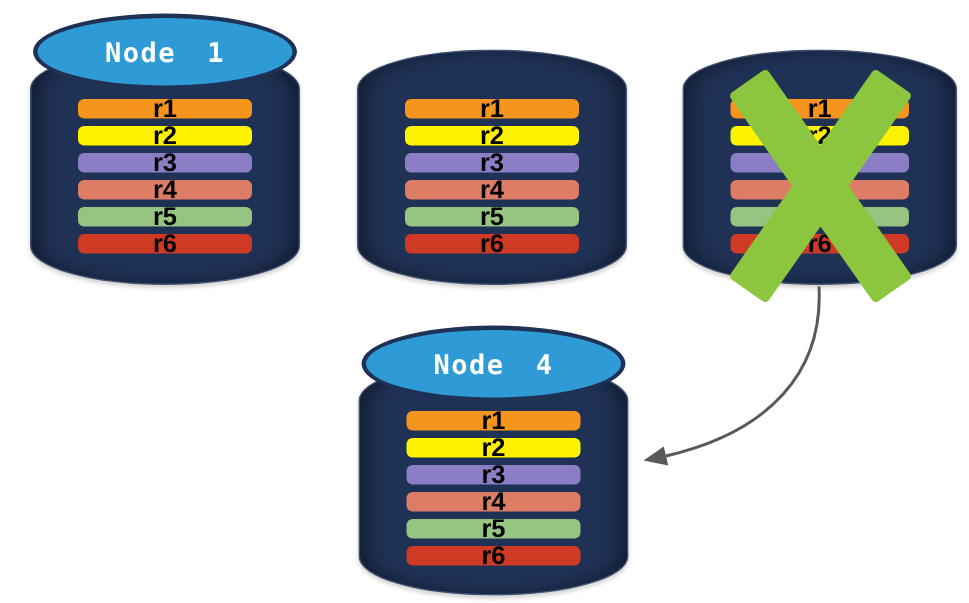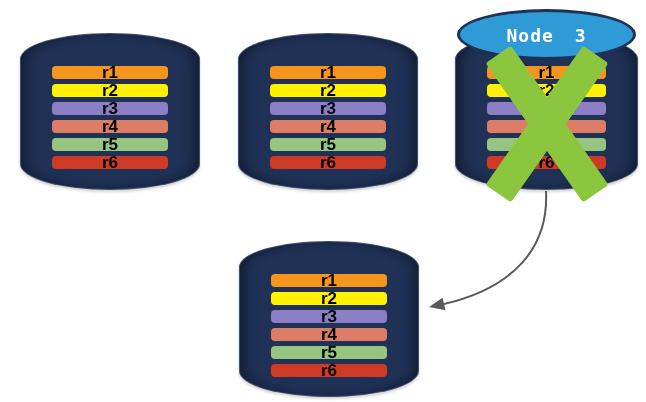"Node 1" div.cyl-top { html: none -> <div> <span>Node 1</span> </div> }
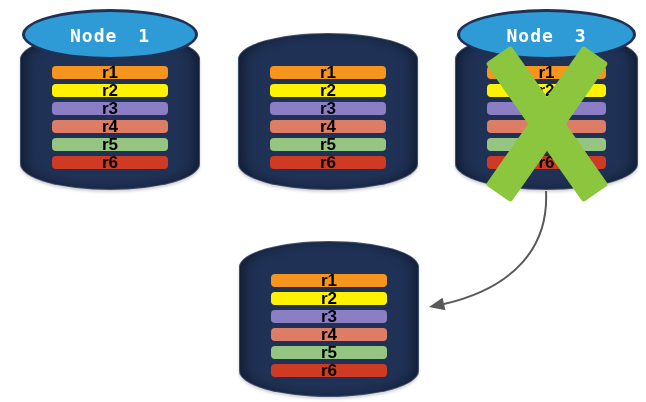"Node 3" div.cyl-top { html: <div> <span>Node 3</span> </div> -> none }
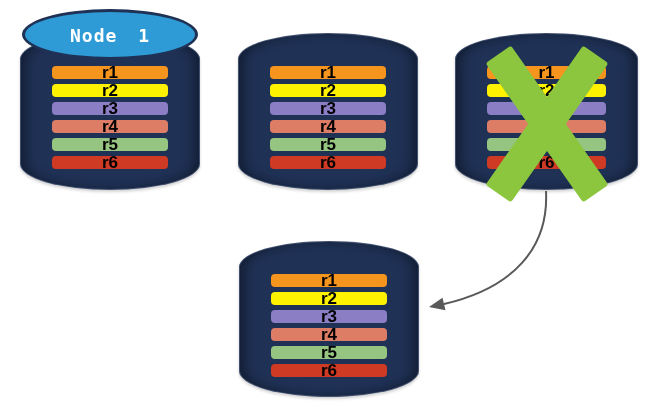"Node 4" div.cyl-top { html: none -> <div> <span>Node 4</span> </div> }
